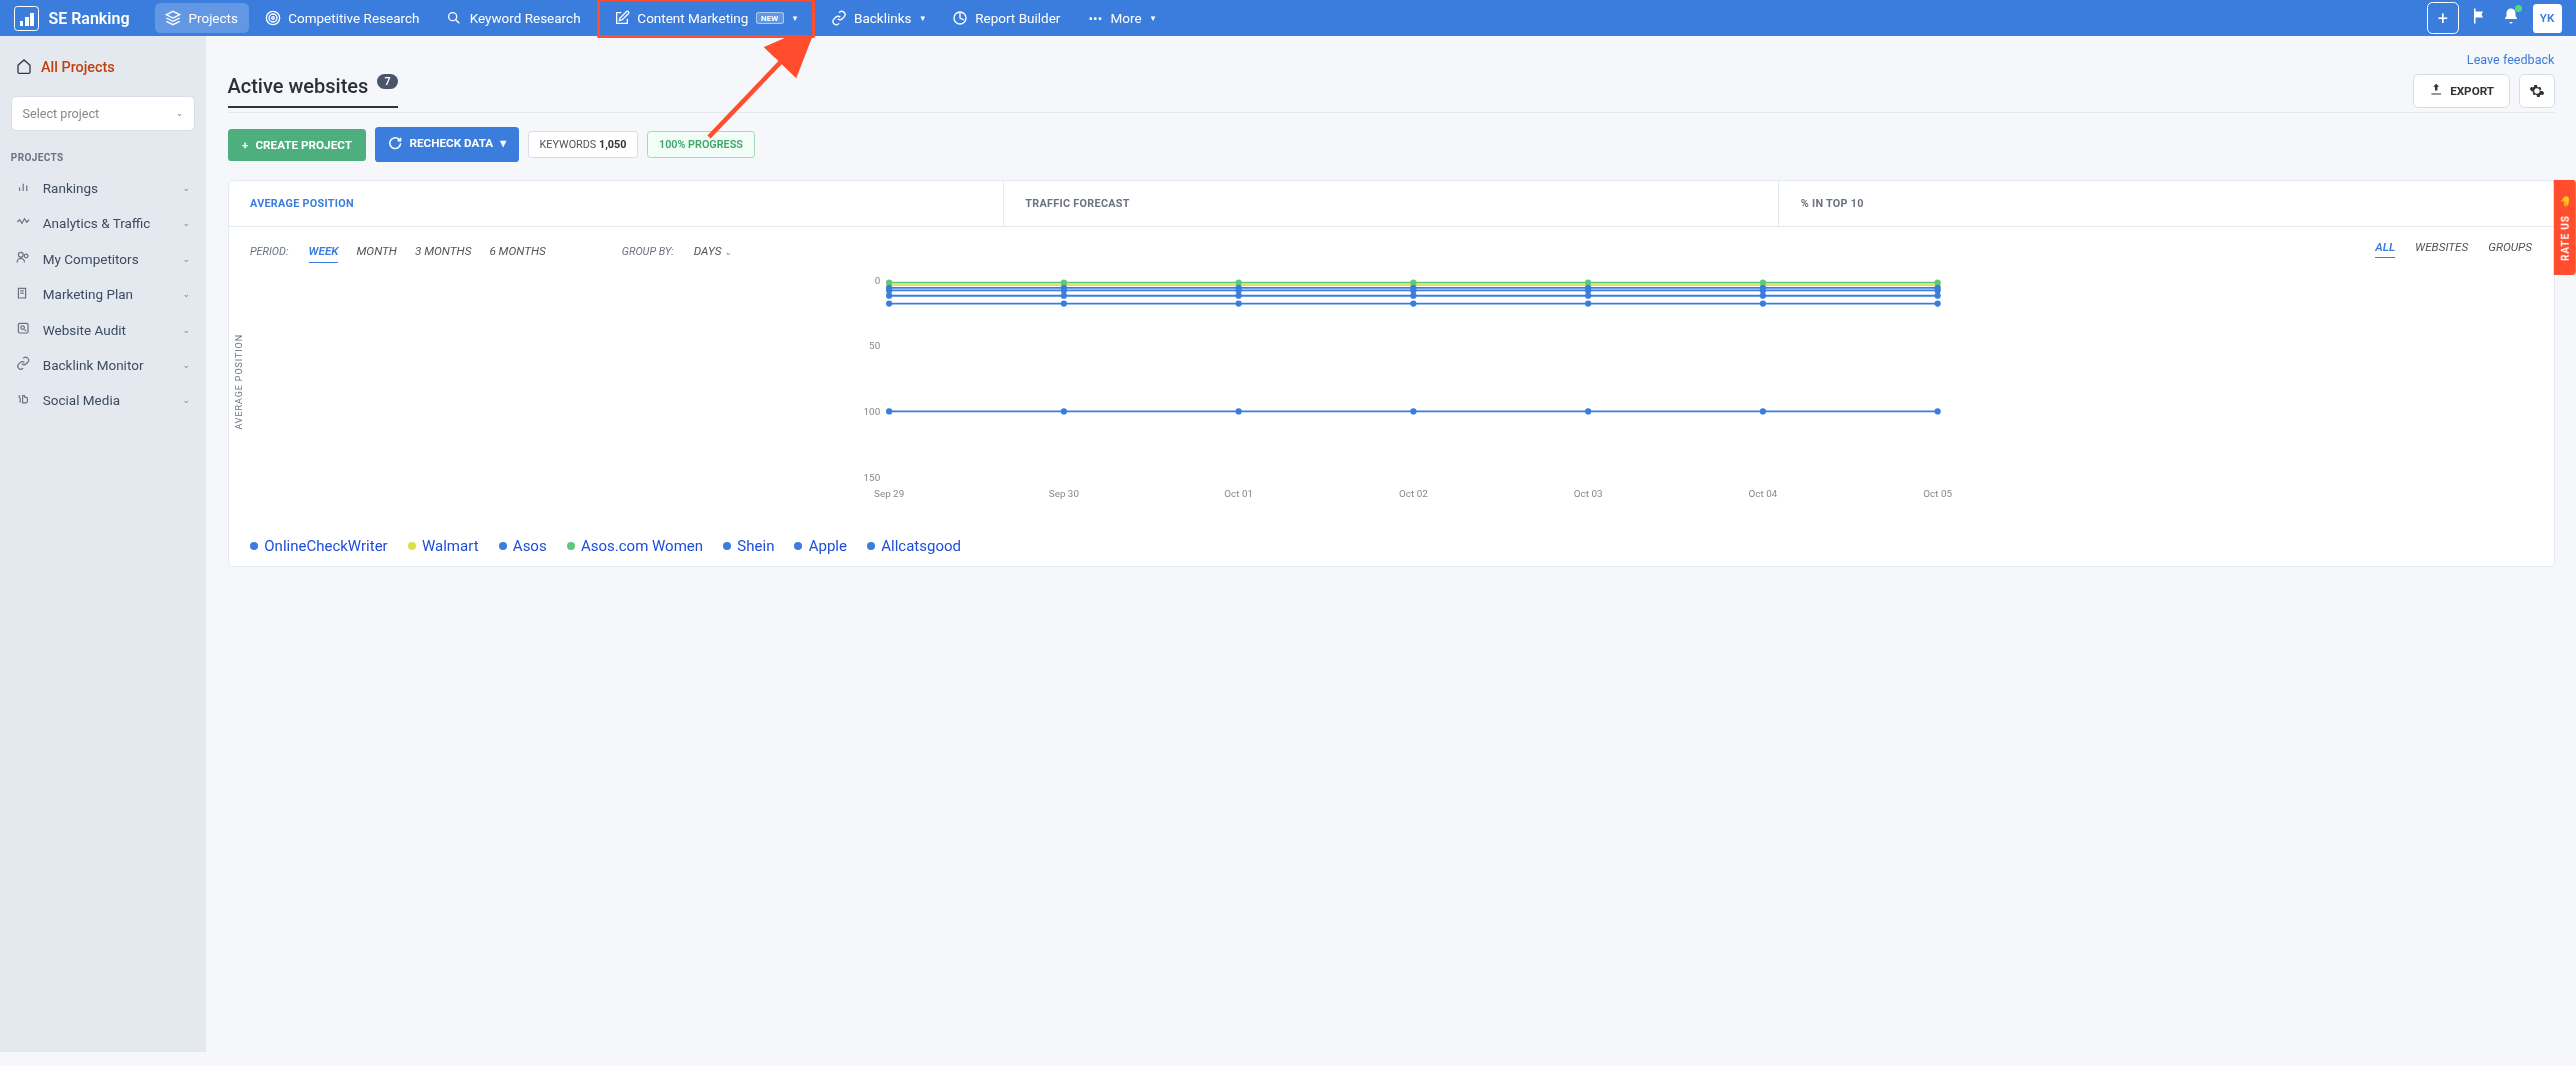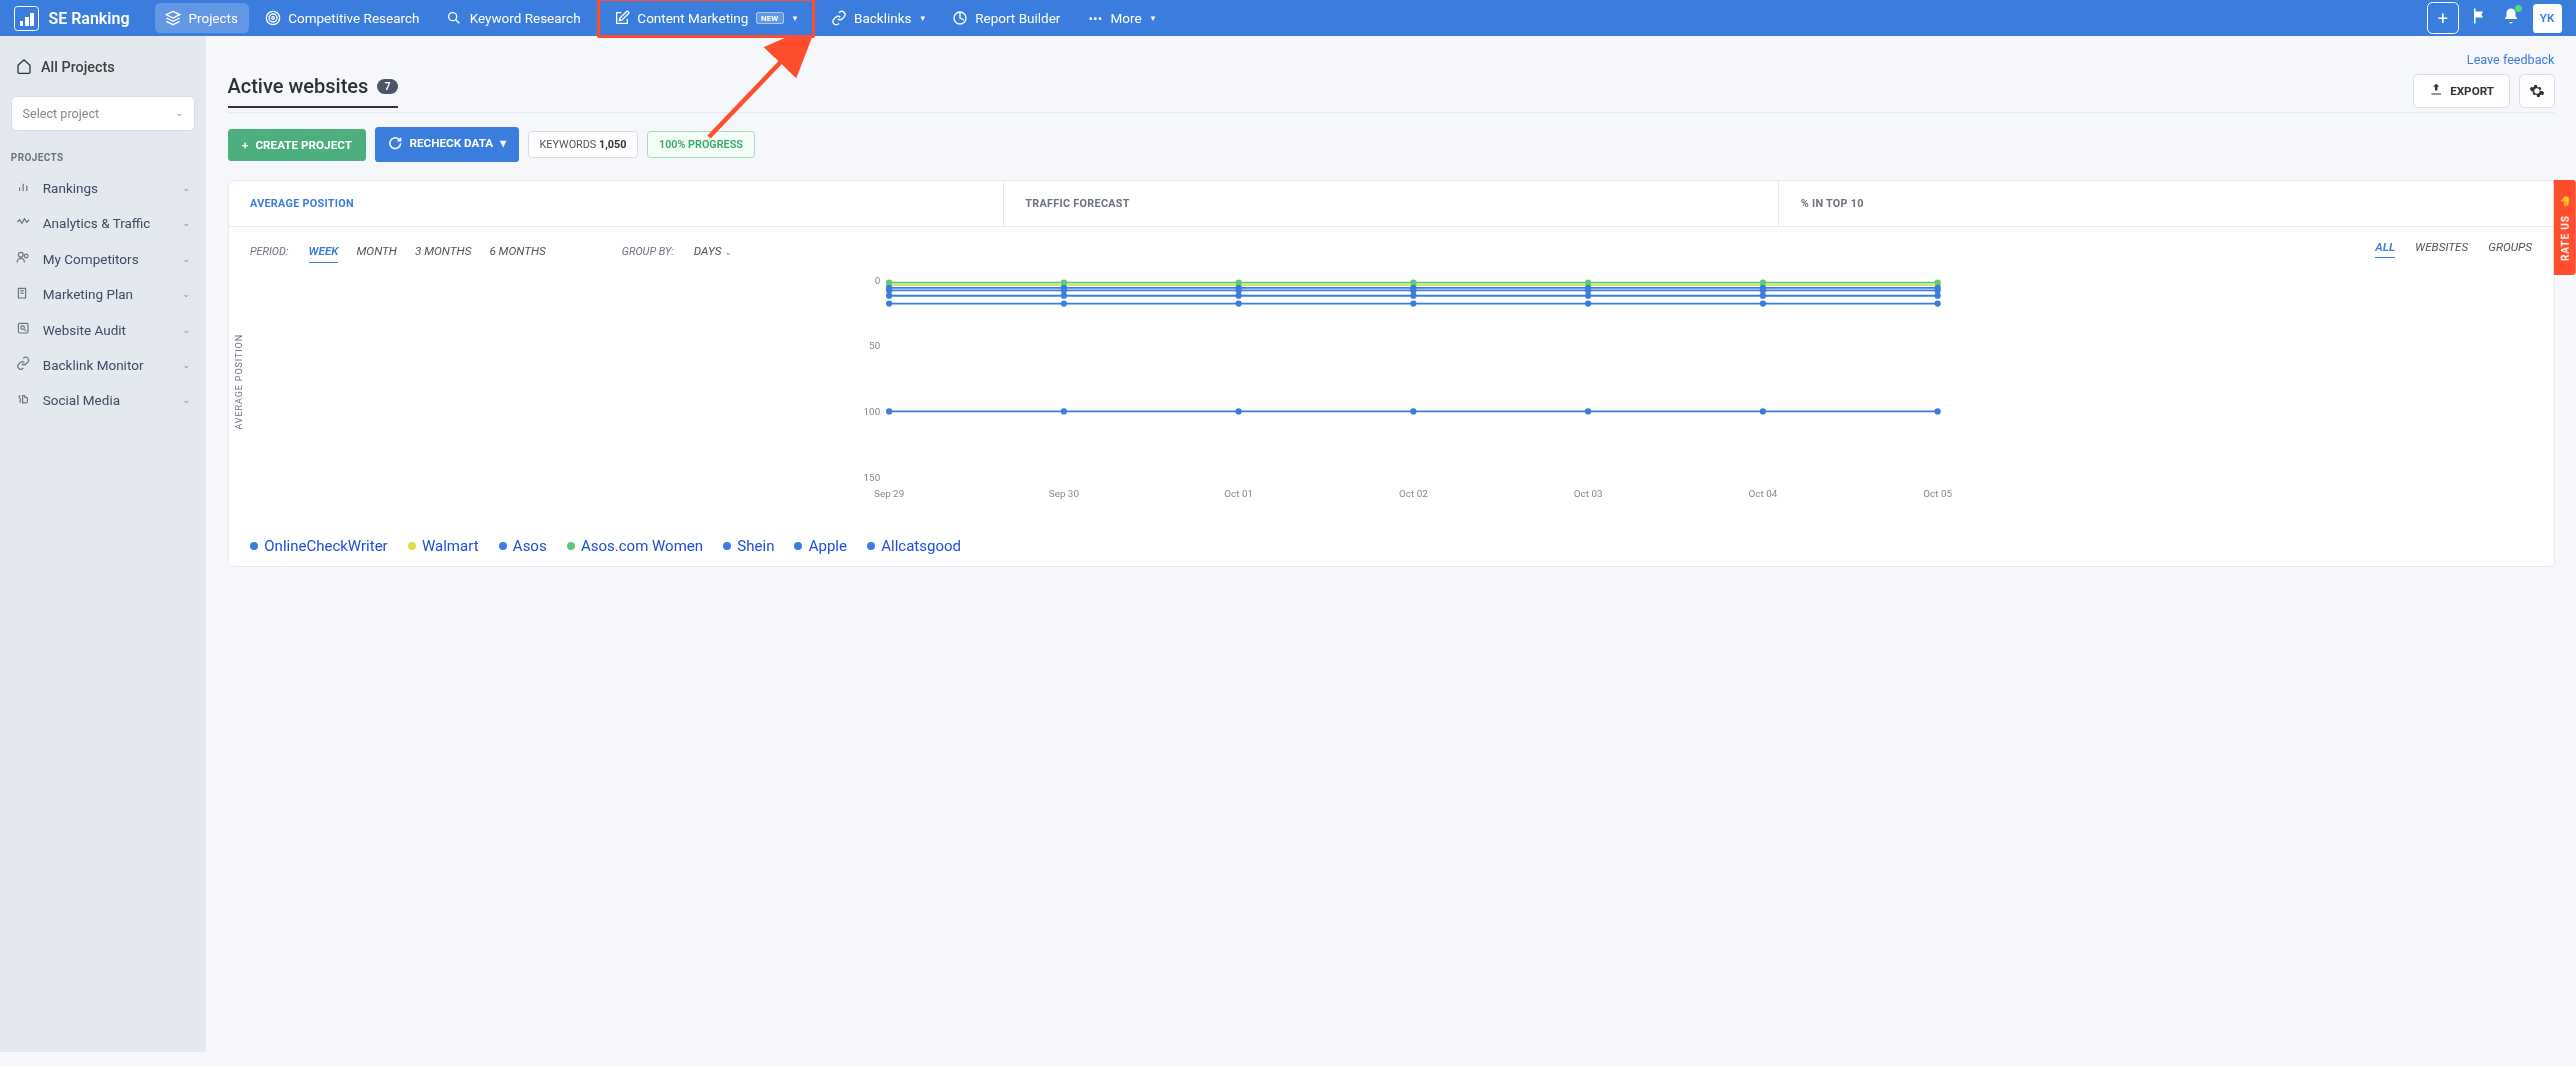"All Projects" .side-link { color: #404040 -> #c2410c }
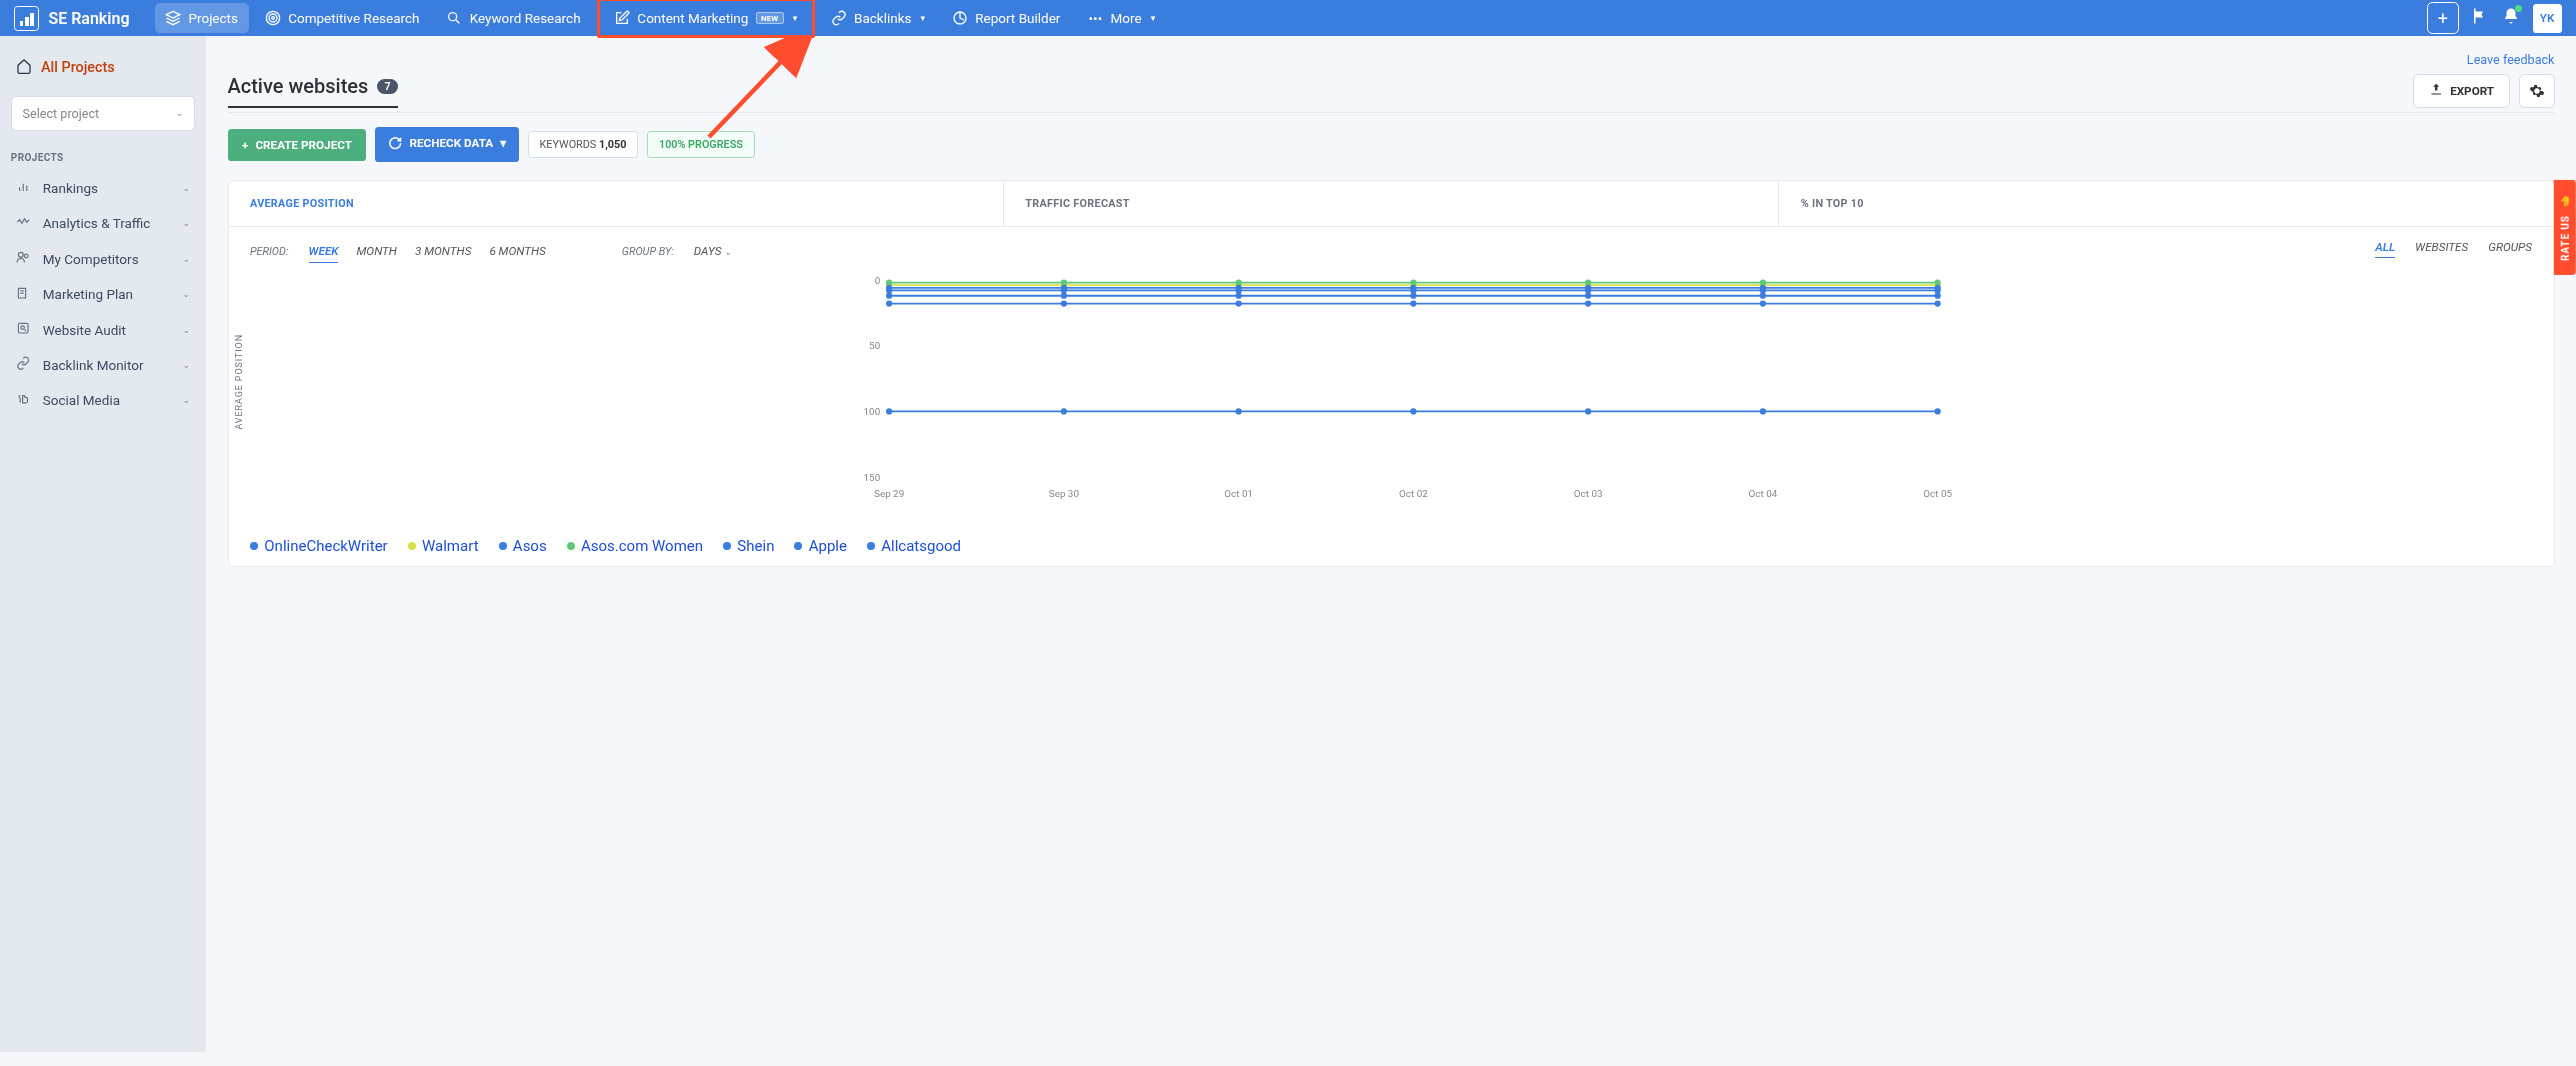"Active websites" .title-wrap { align-items: center -> flex-start }
